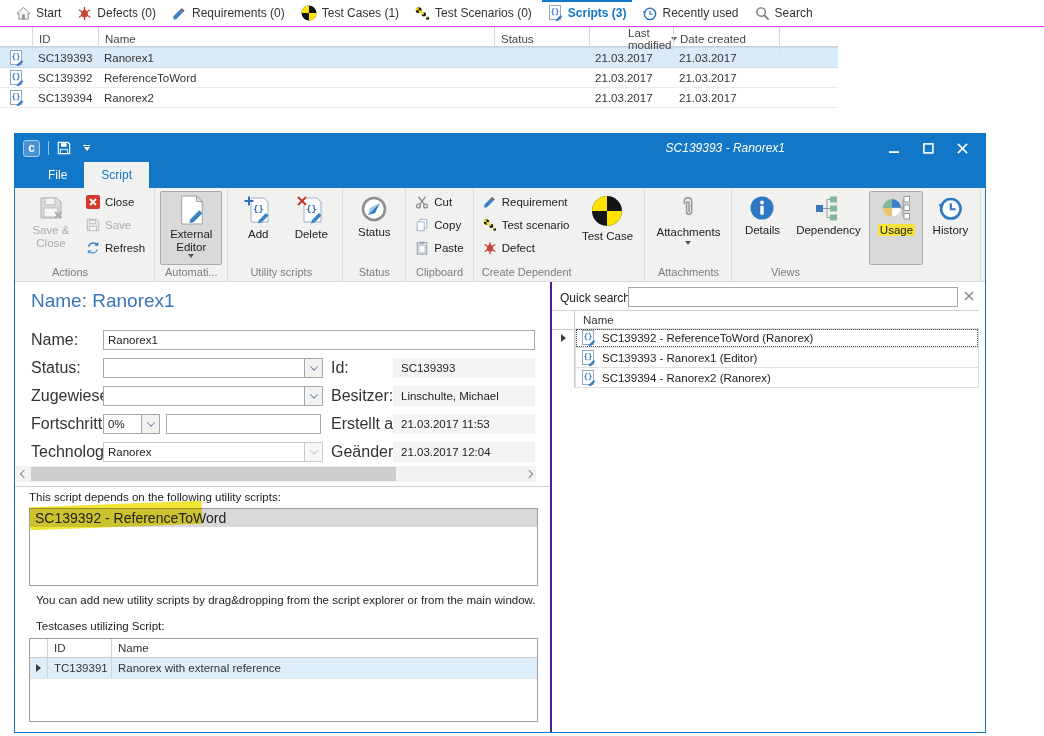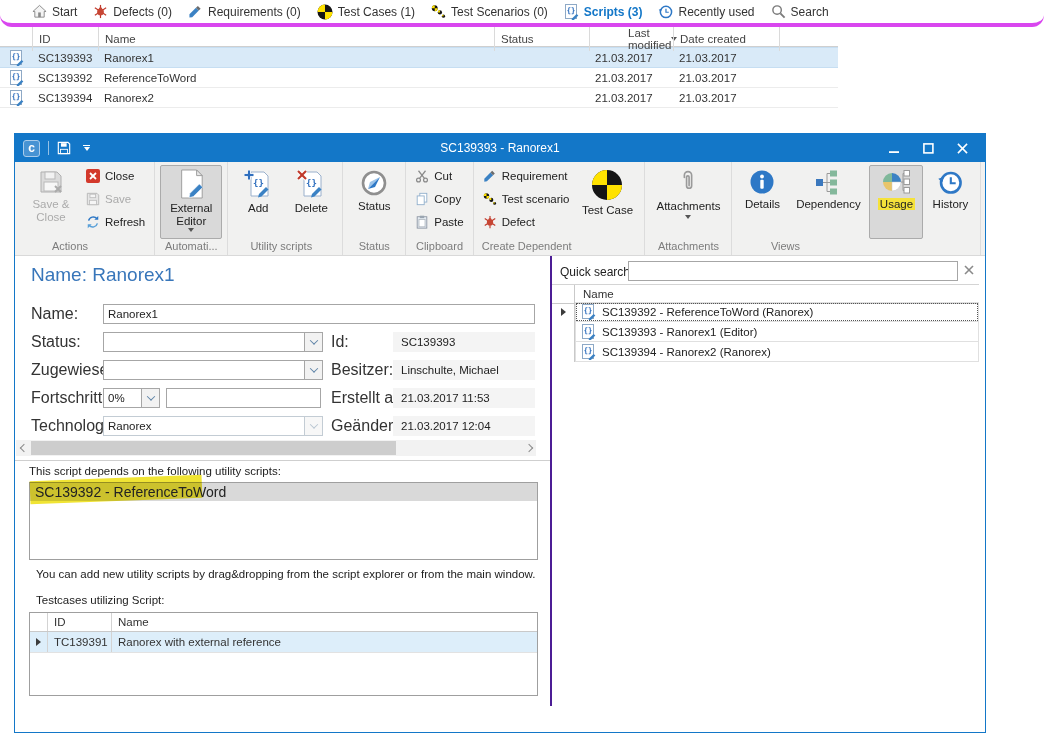"Start" .topbar { border-bottom: 4px solid #d946ef -> 1px solid #d946ef; border-radius: 12px -> none; padding-left: 24px -> 8px }
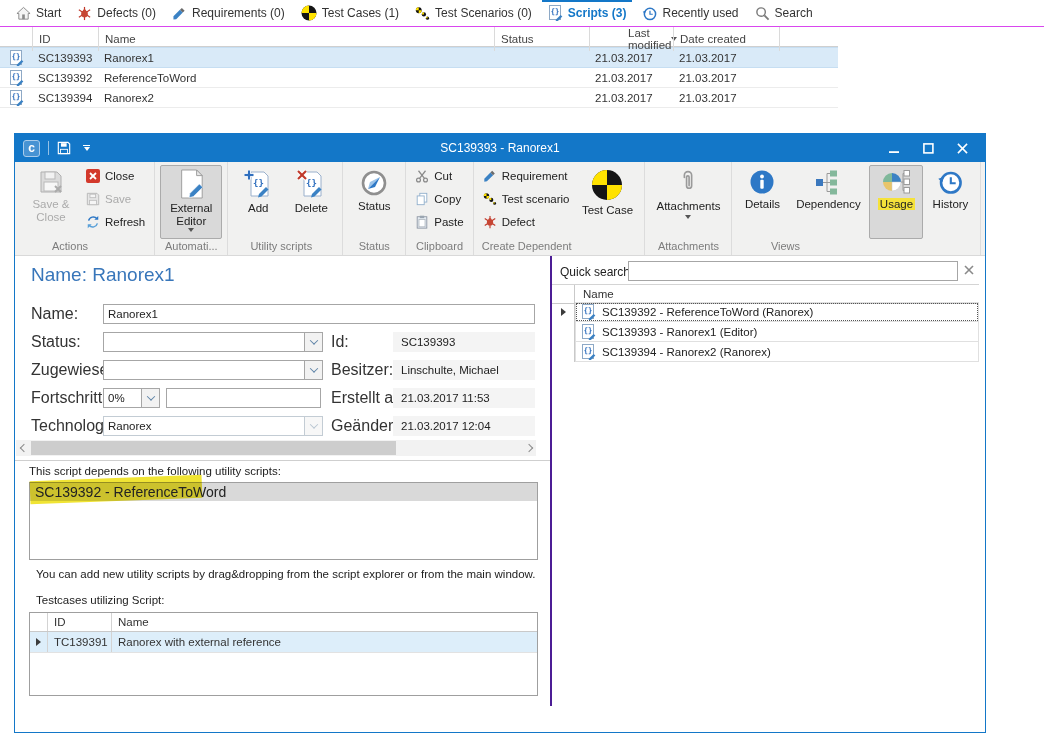"SC139393 - Ranorex1" .win-title { font-style: none -> italic; text-align: center -> right }
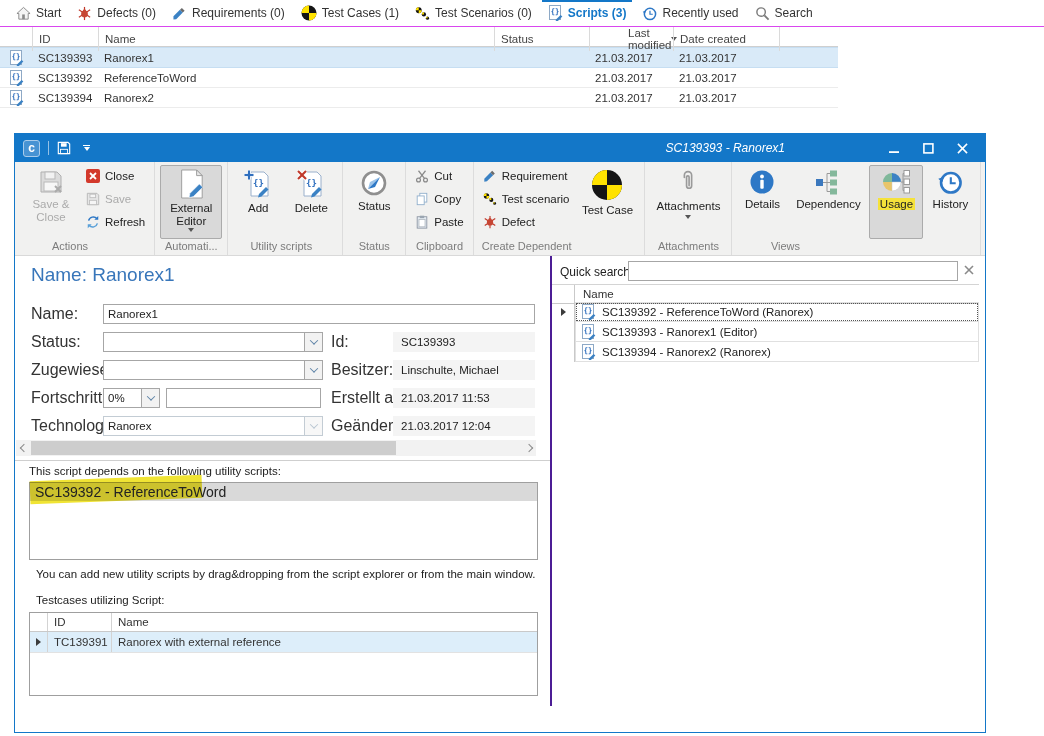"File" div.tabrow { html: none -> <div> <div>File</div> <div>Script</div> </div> }
